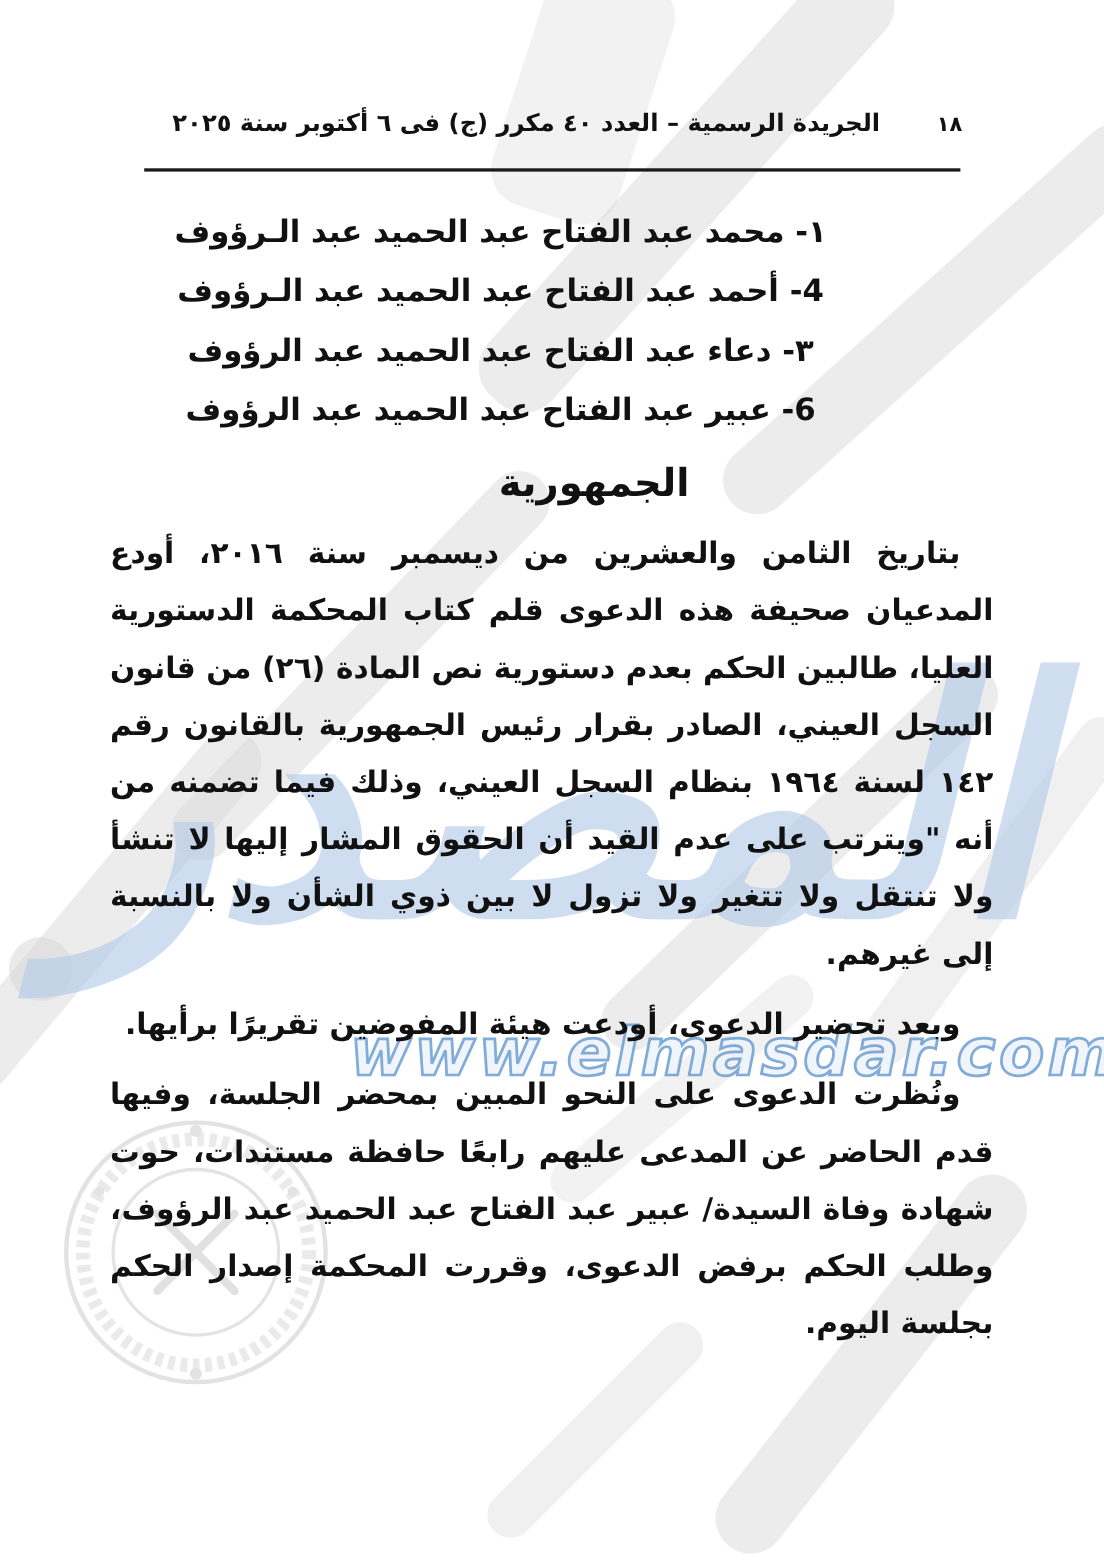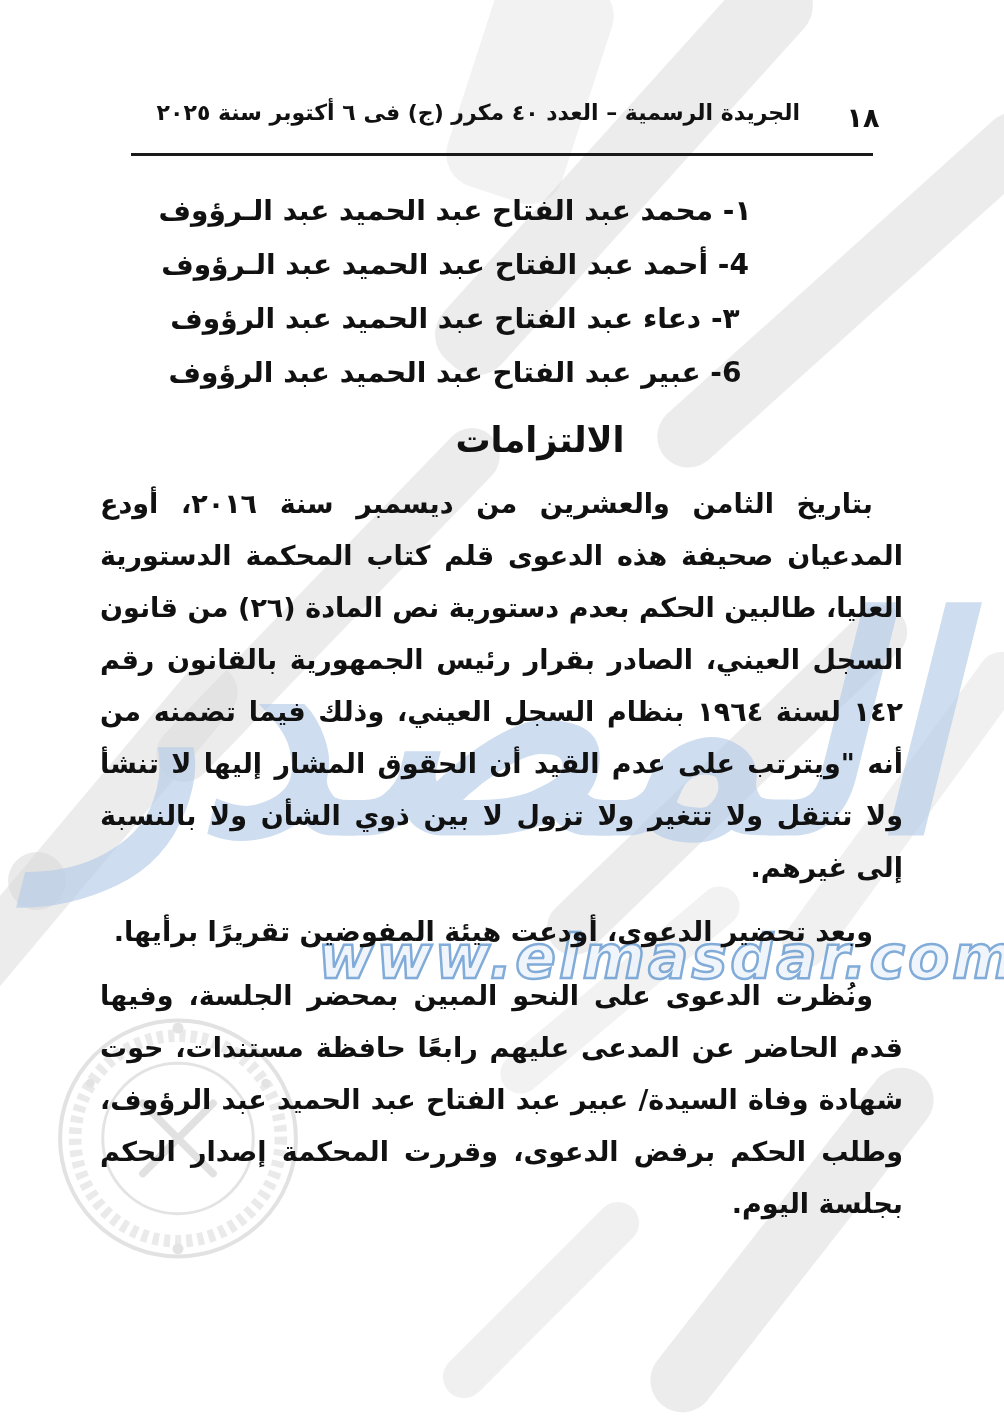"١٨" .page-number { font-size: 27px -> 19px }
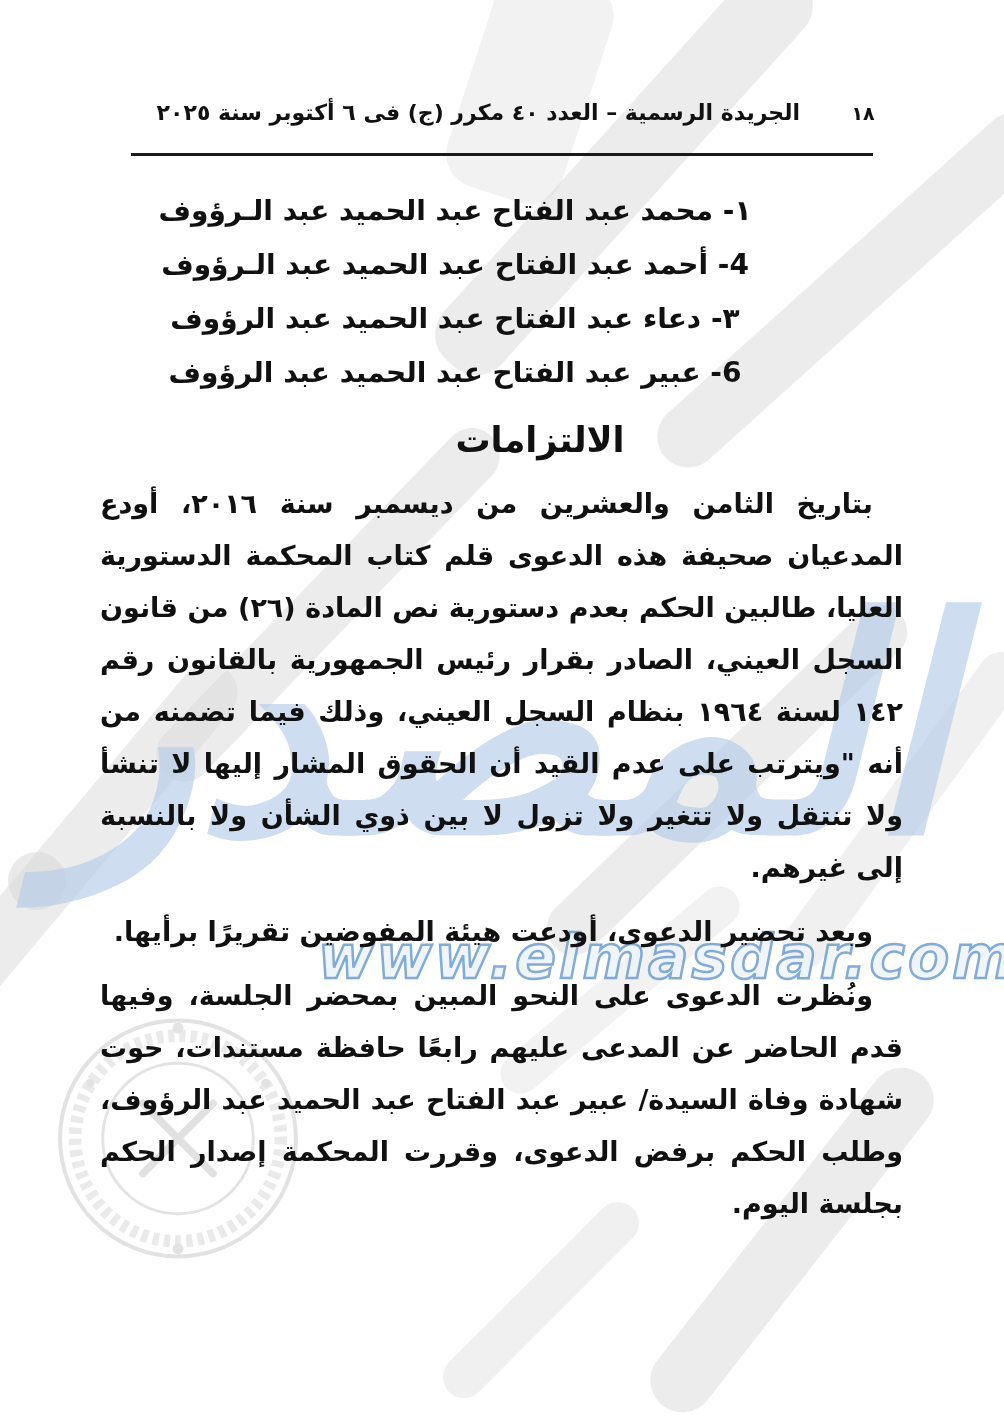"الالتزامات" div.section-heading { text: الالتزامات -> الجمهورية }
